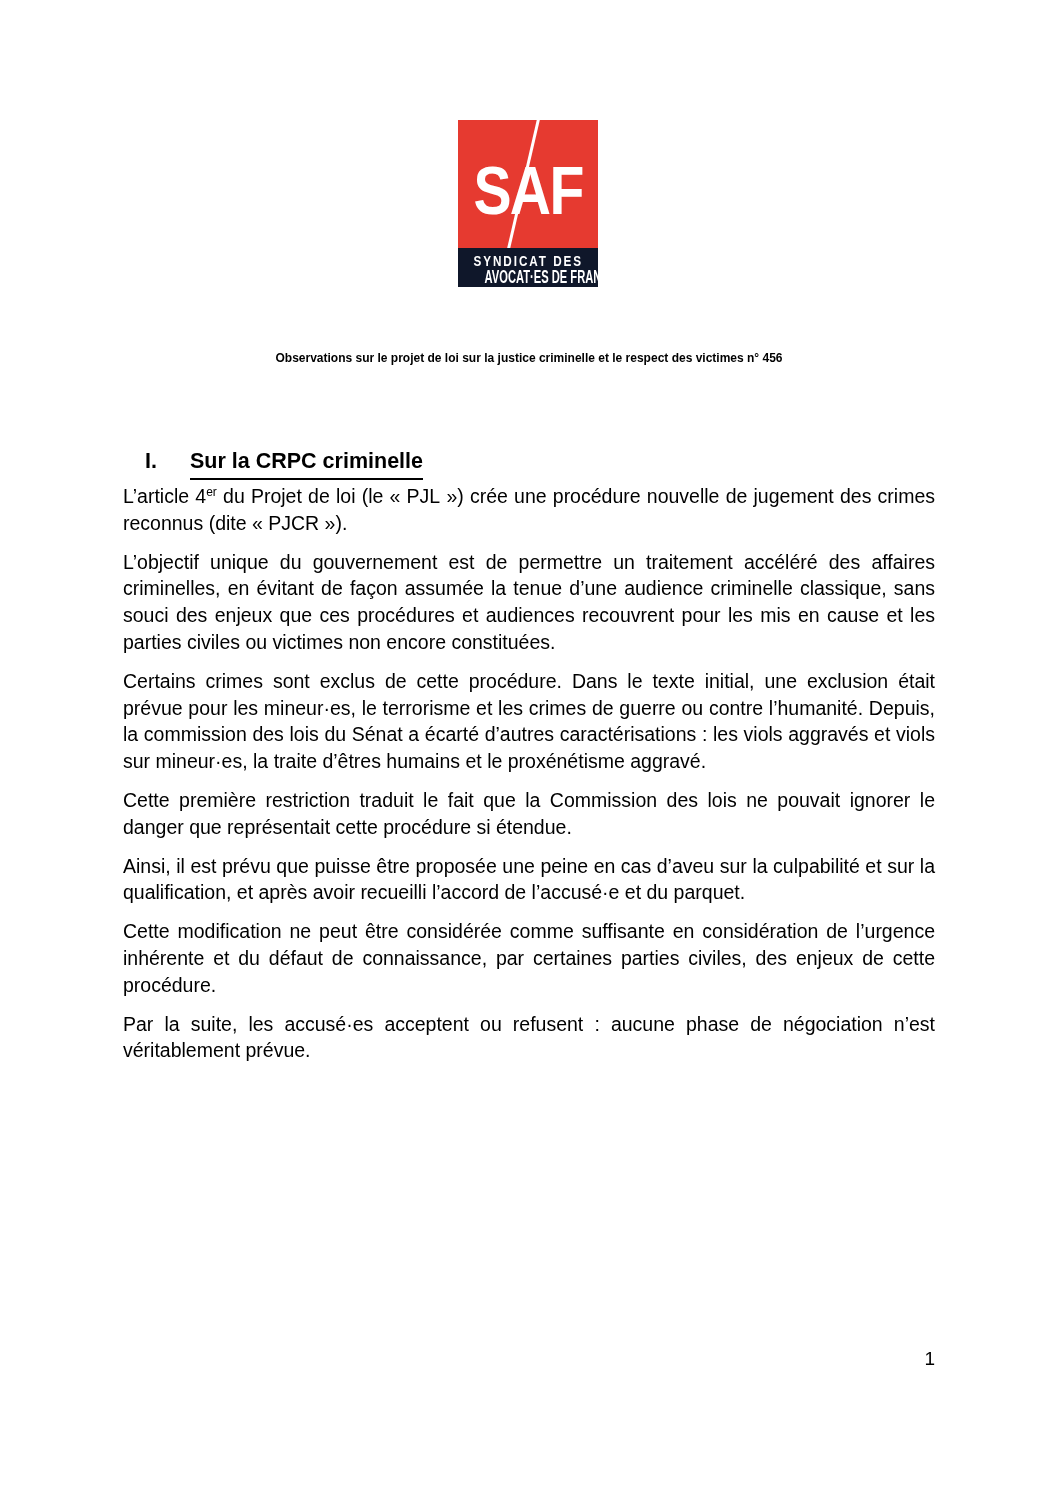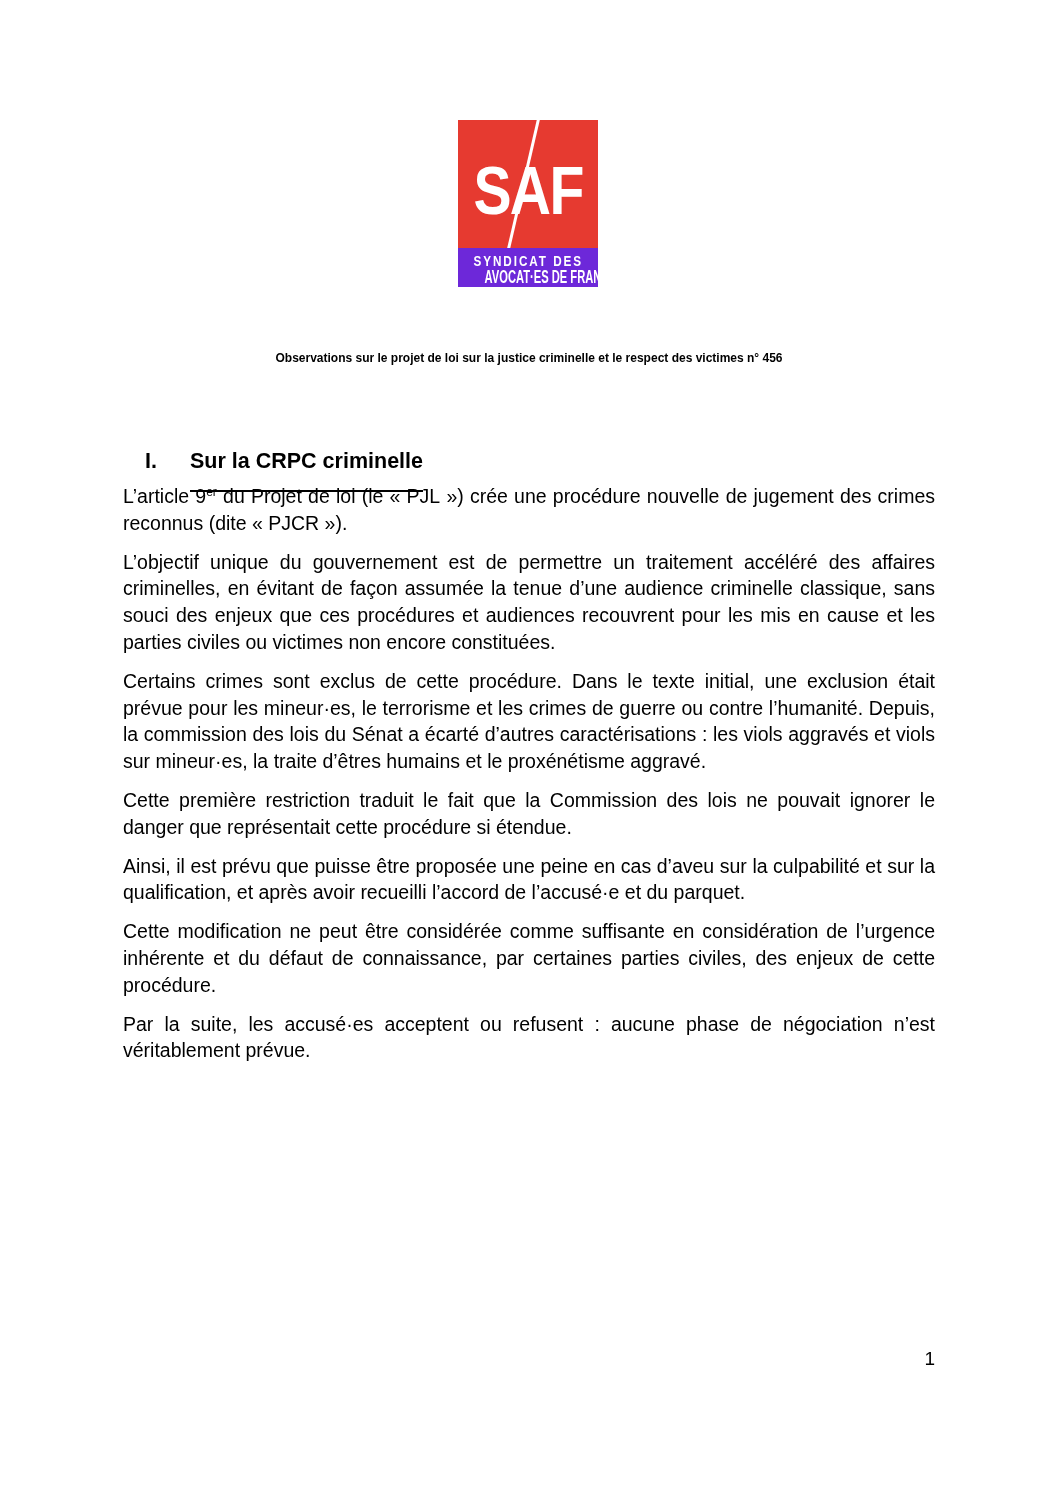"SYNDICAT DES" div.logo-black { background: #6d28d9 -> #0f172a }
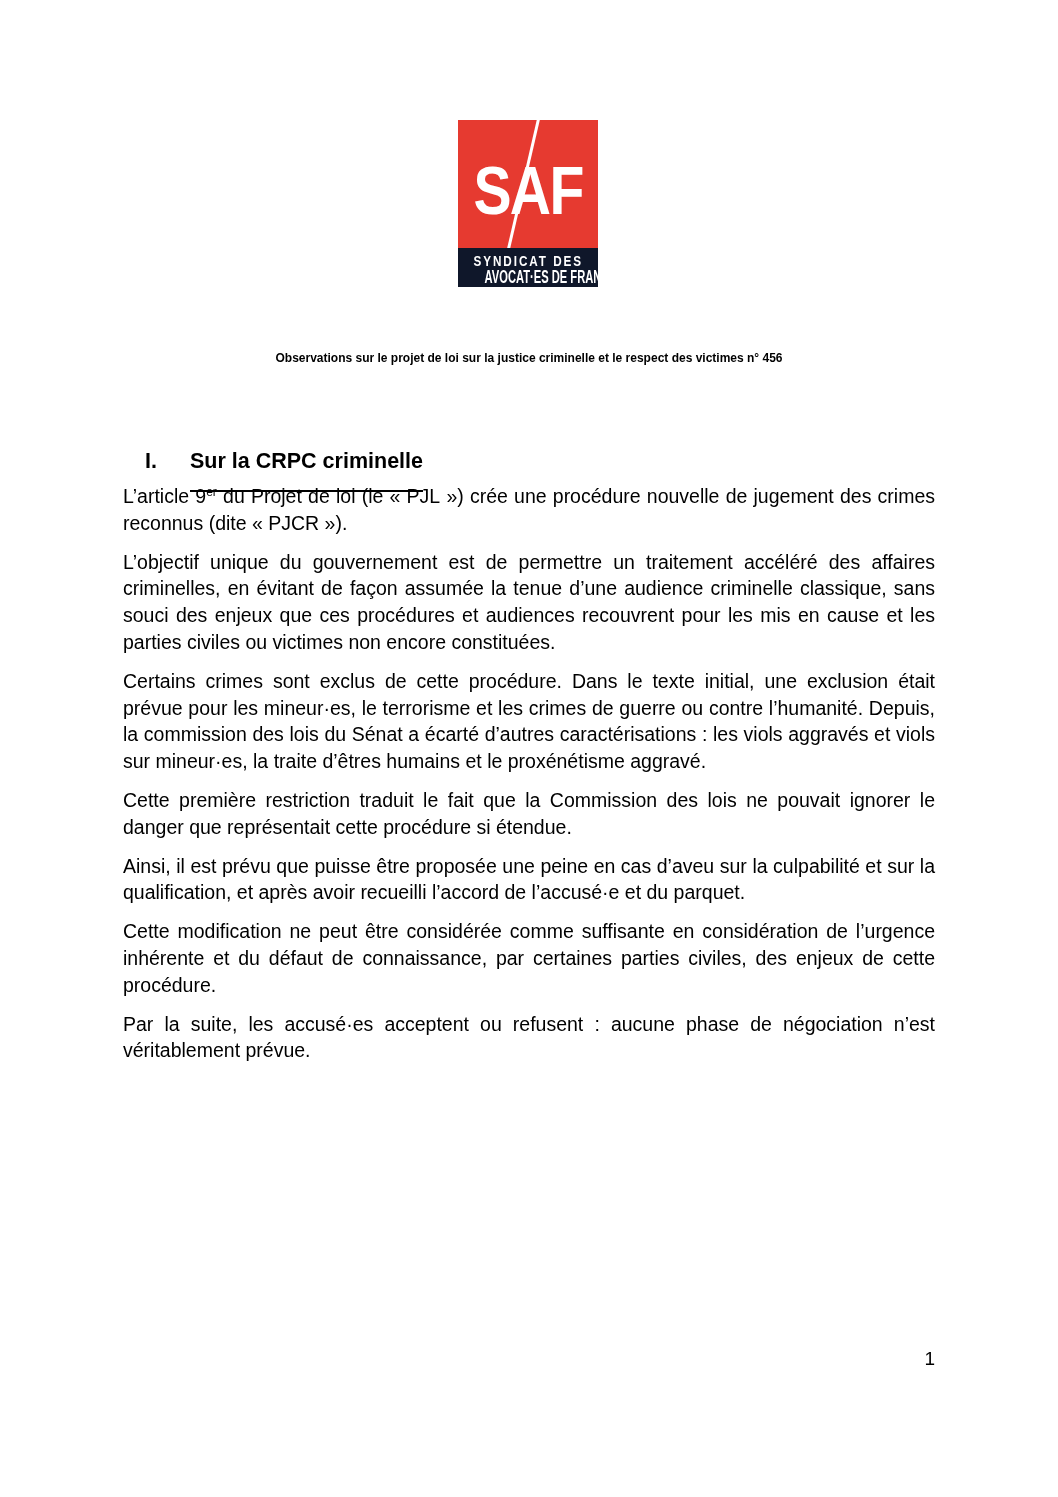"Sur la CRPC criminelle" .section-label { padding-bottom: 16px -> 4px }
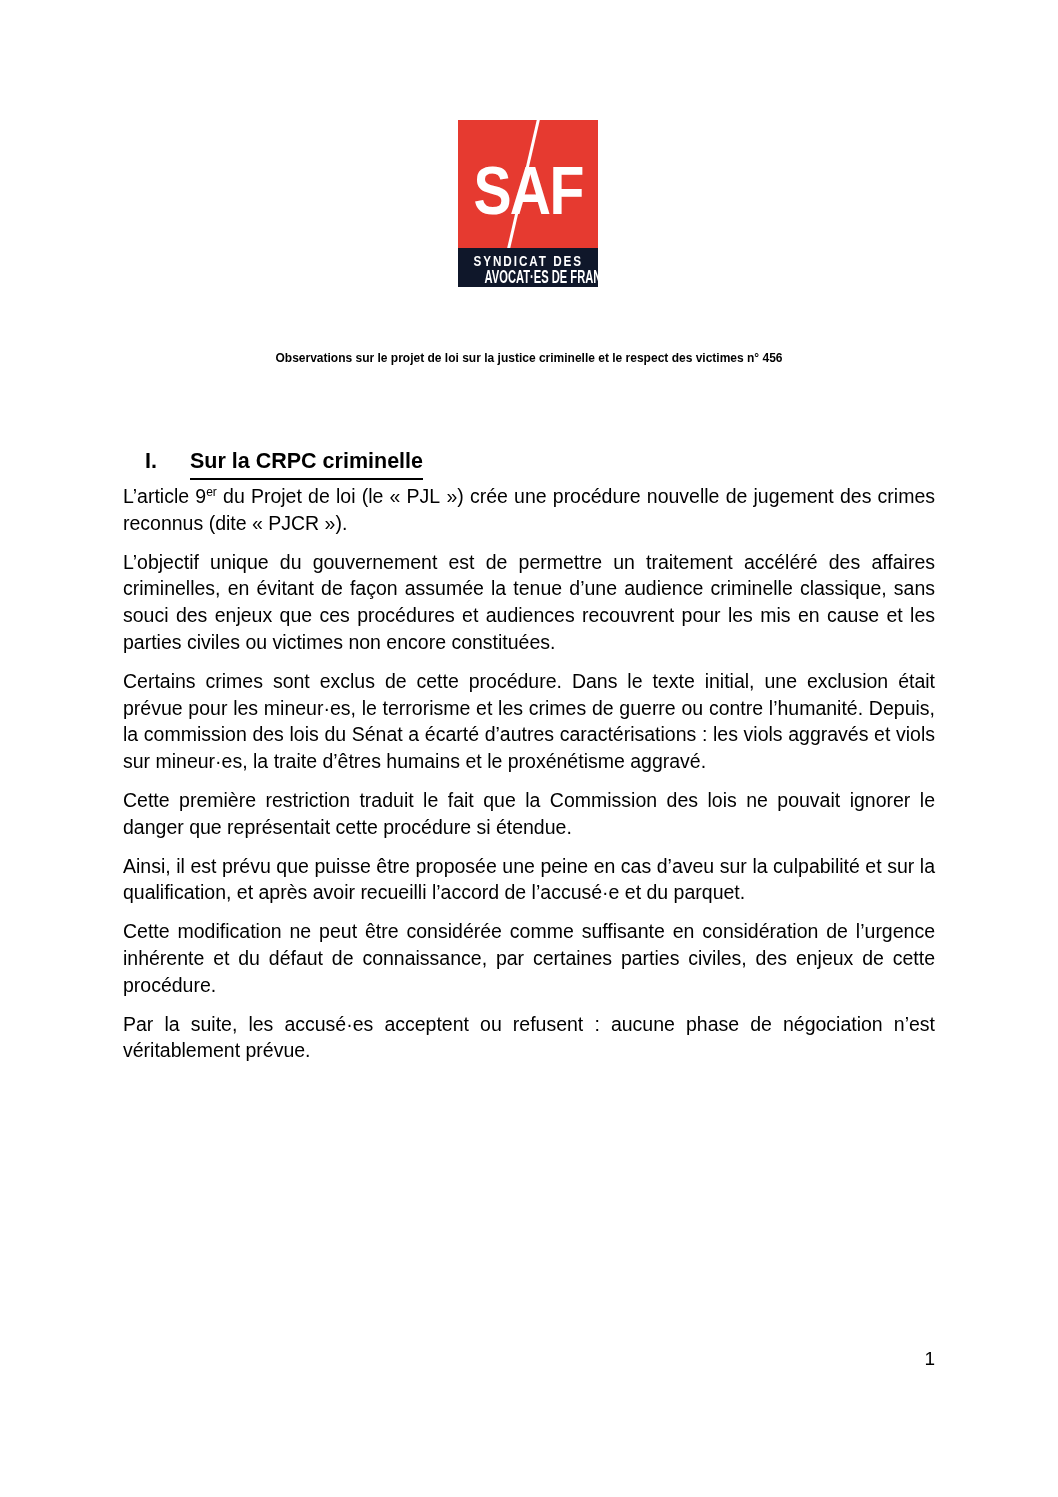"L’article 9" span { text: 9 -> 4 }
